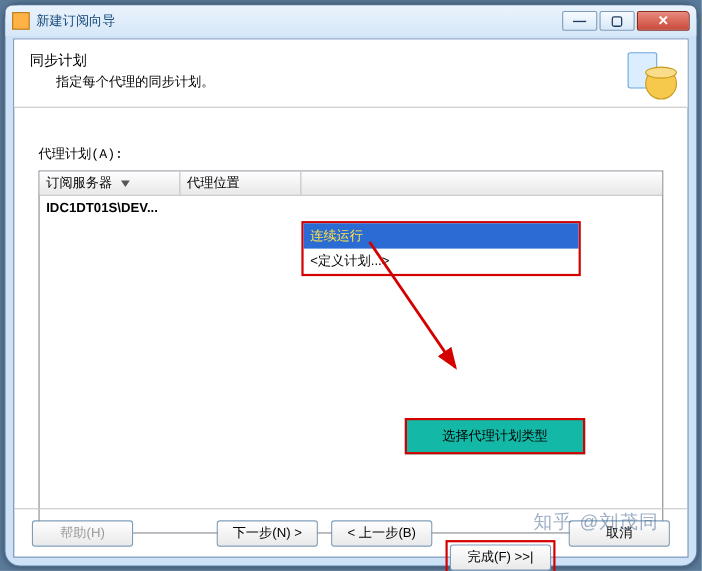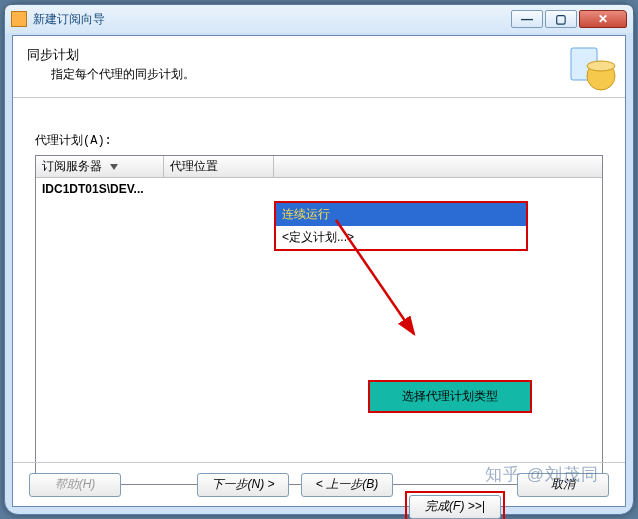"帮助(H)" .btn { font-style: italic -> none }
